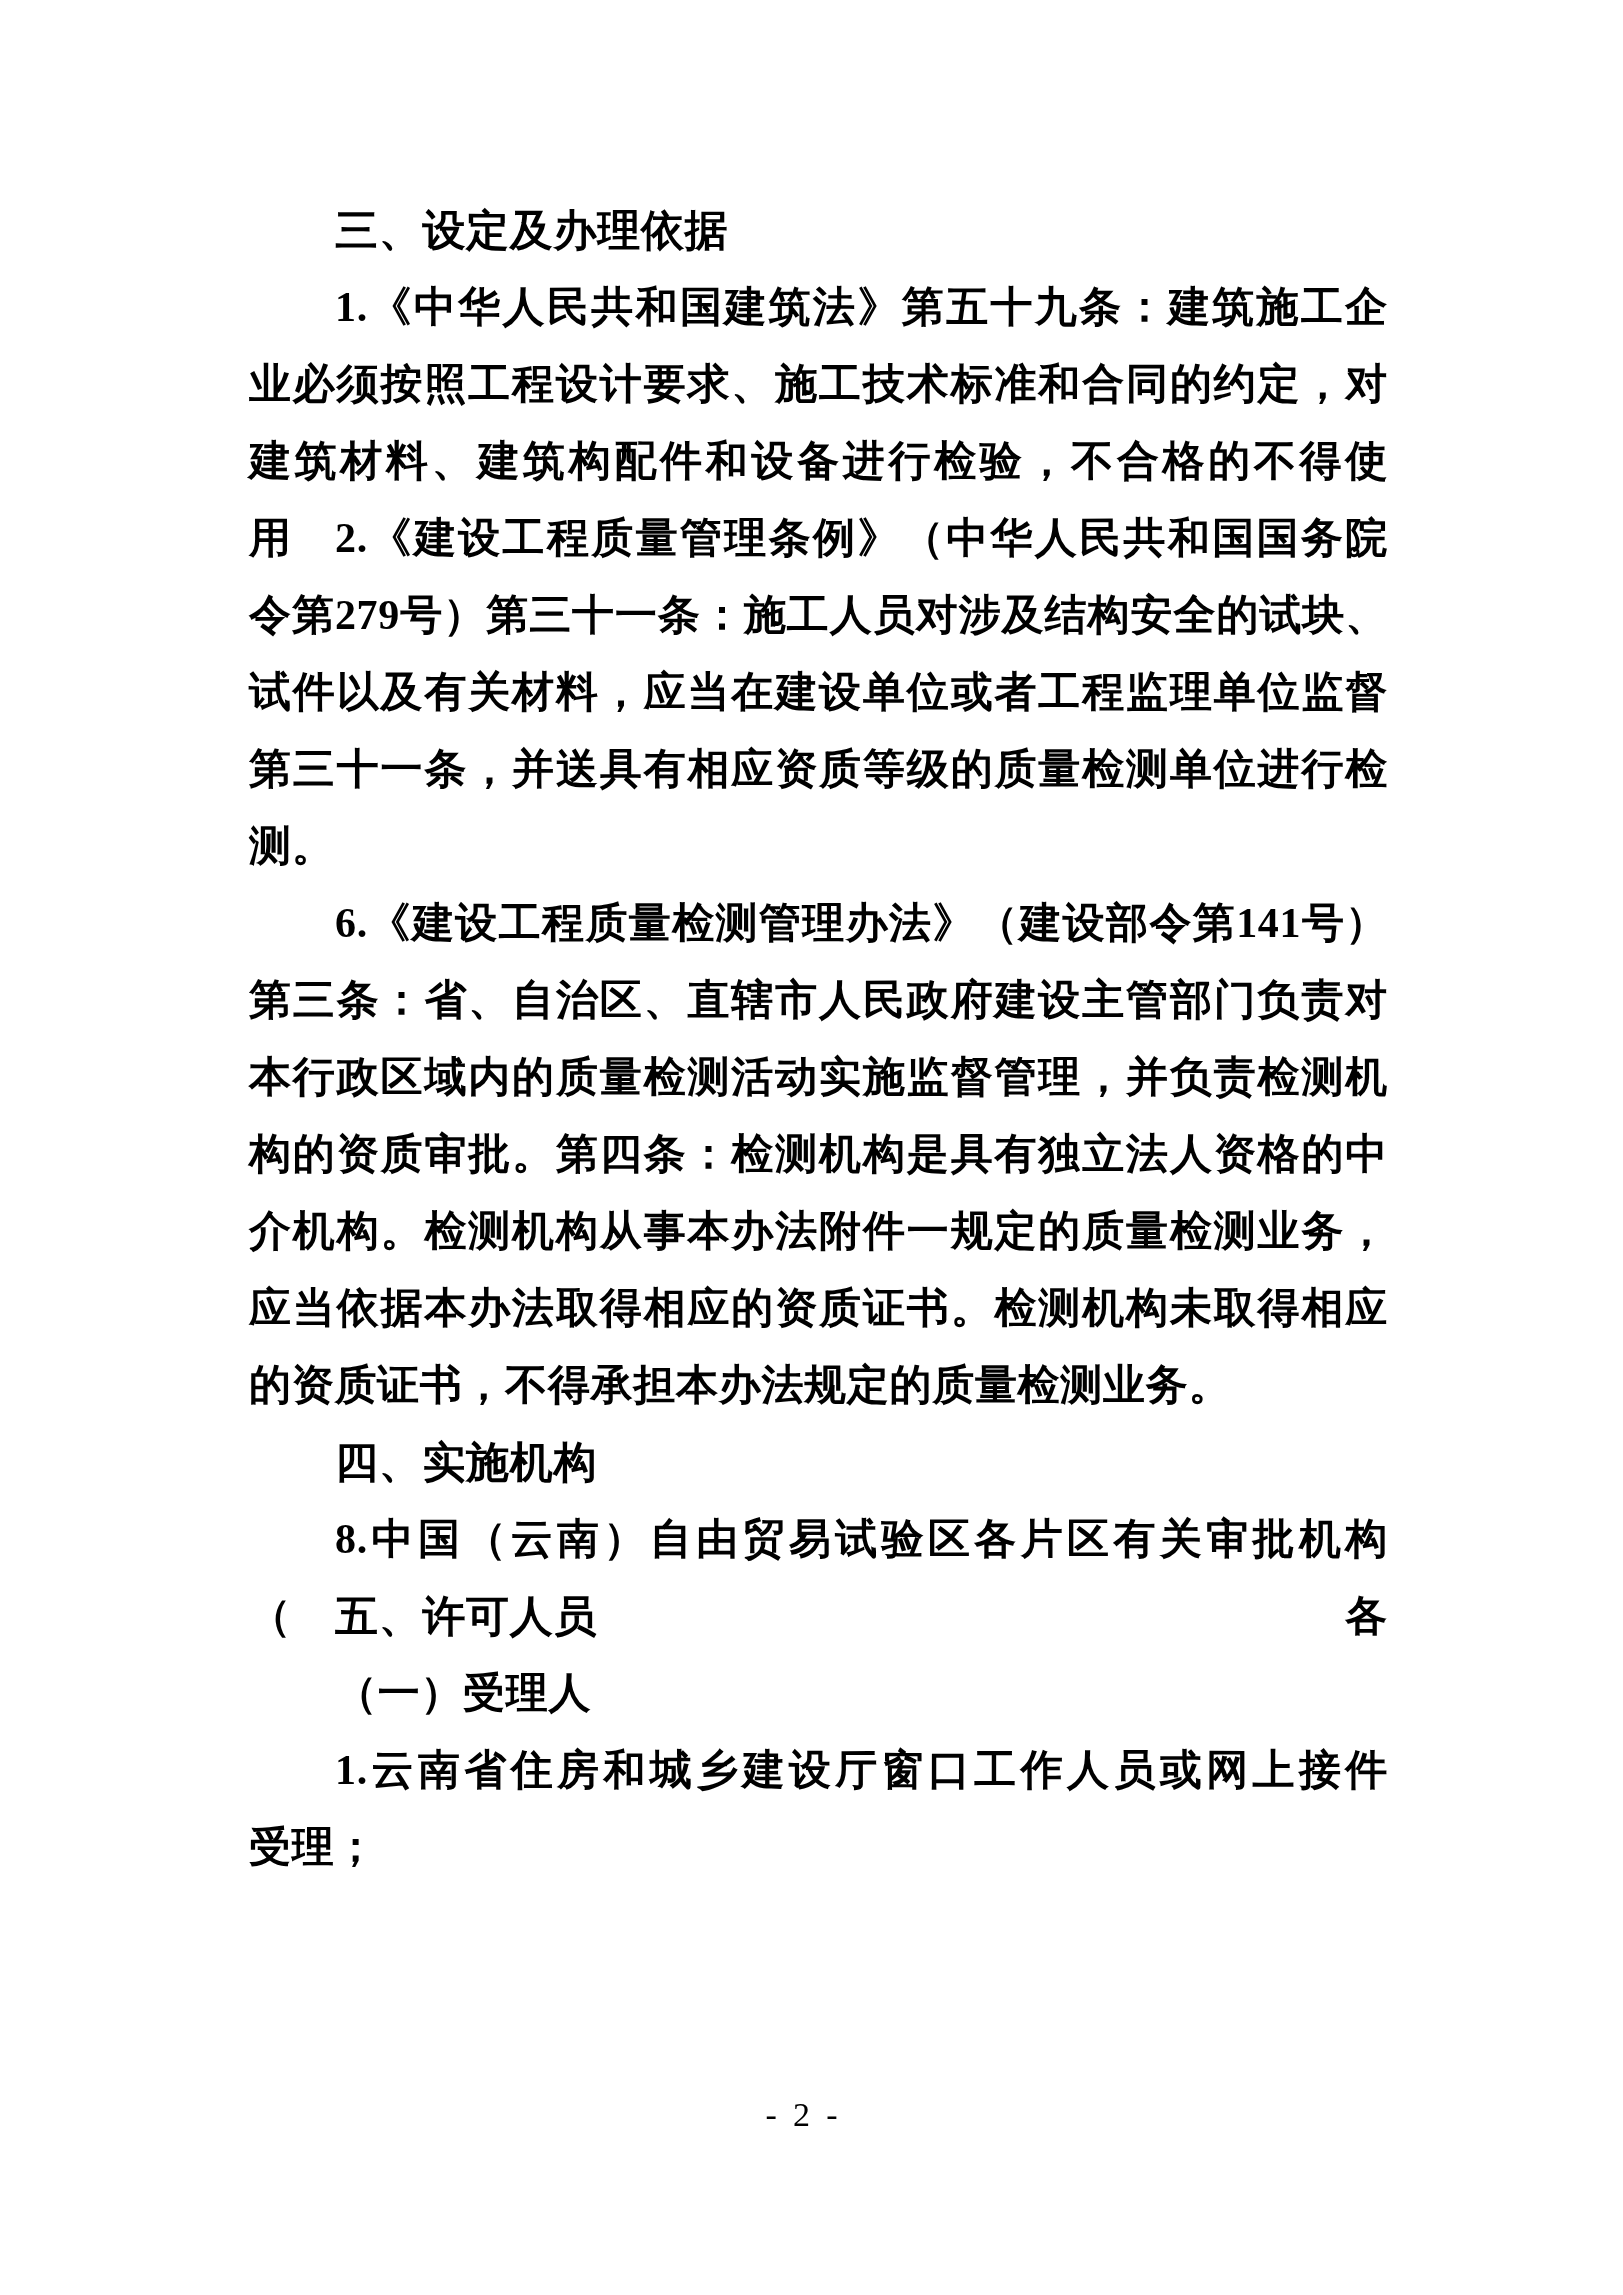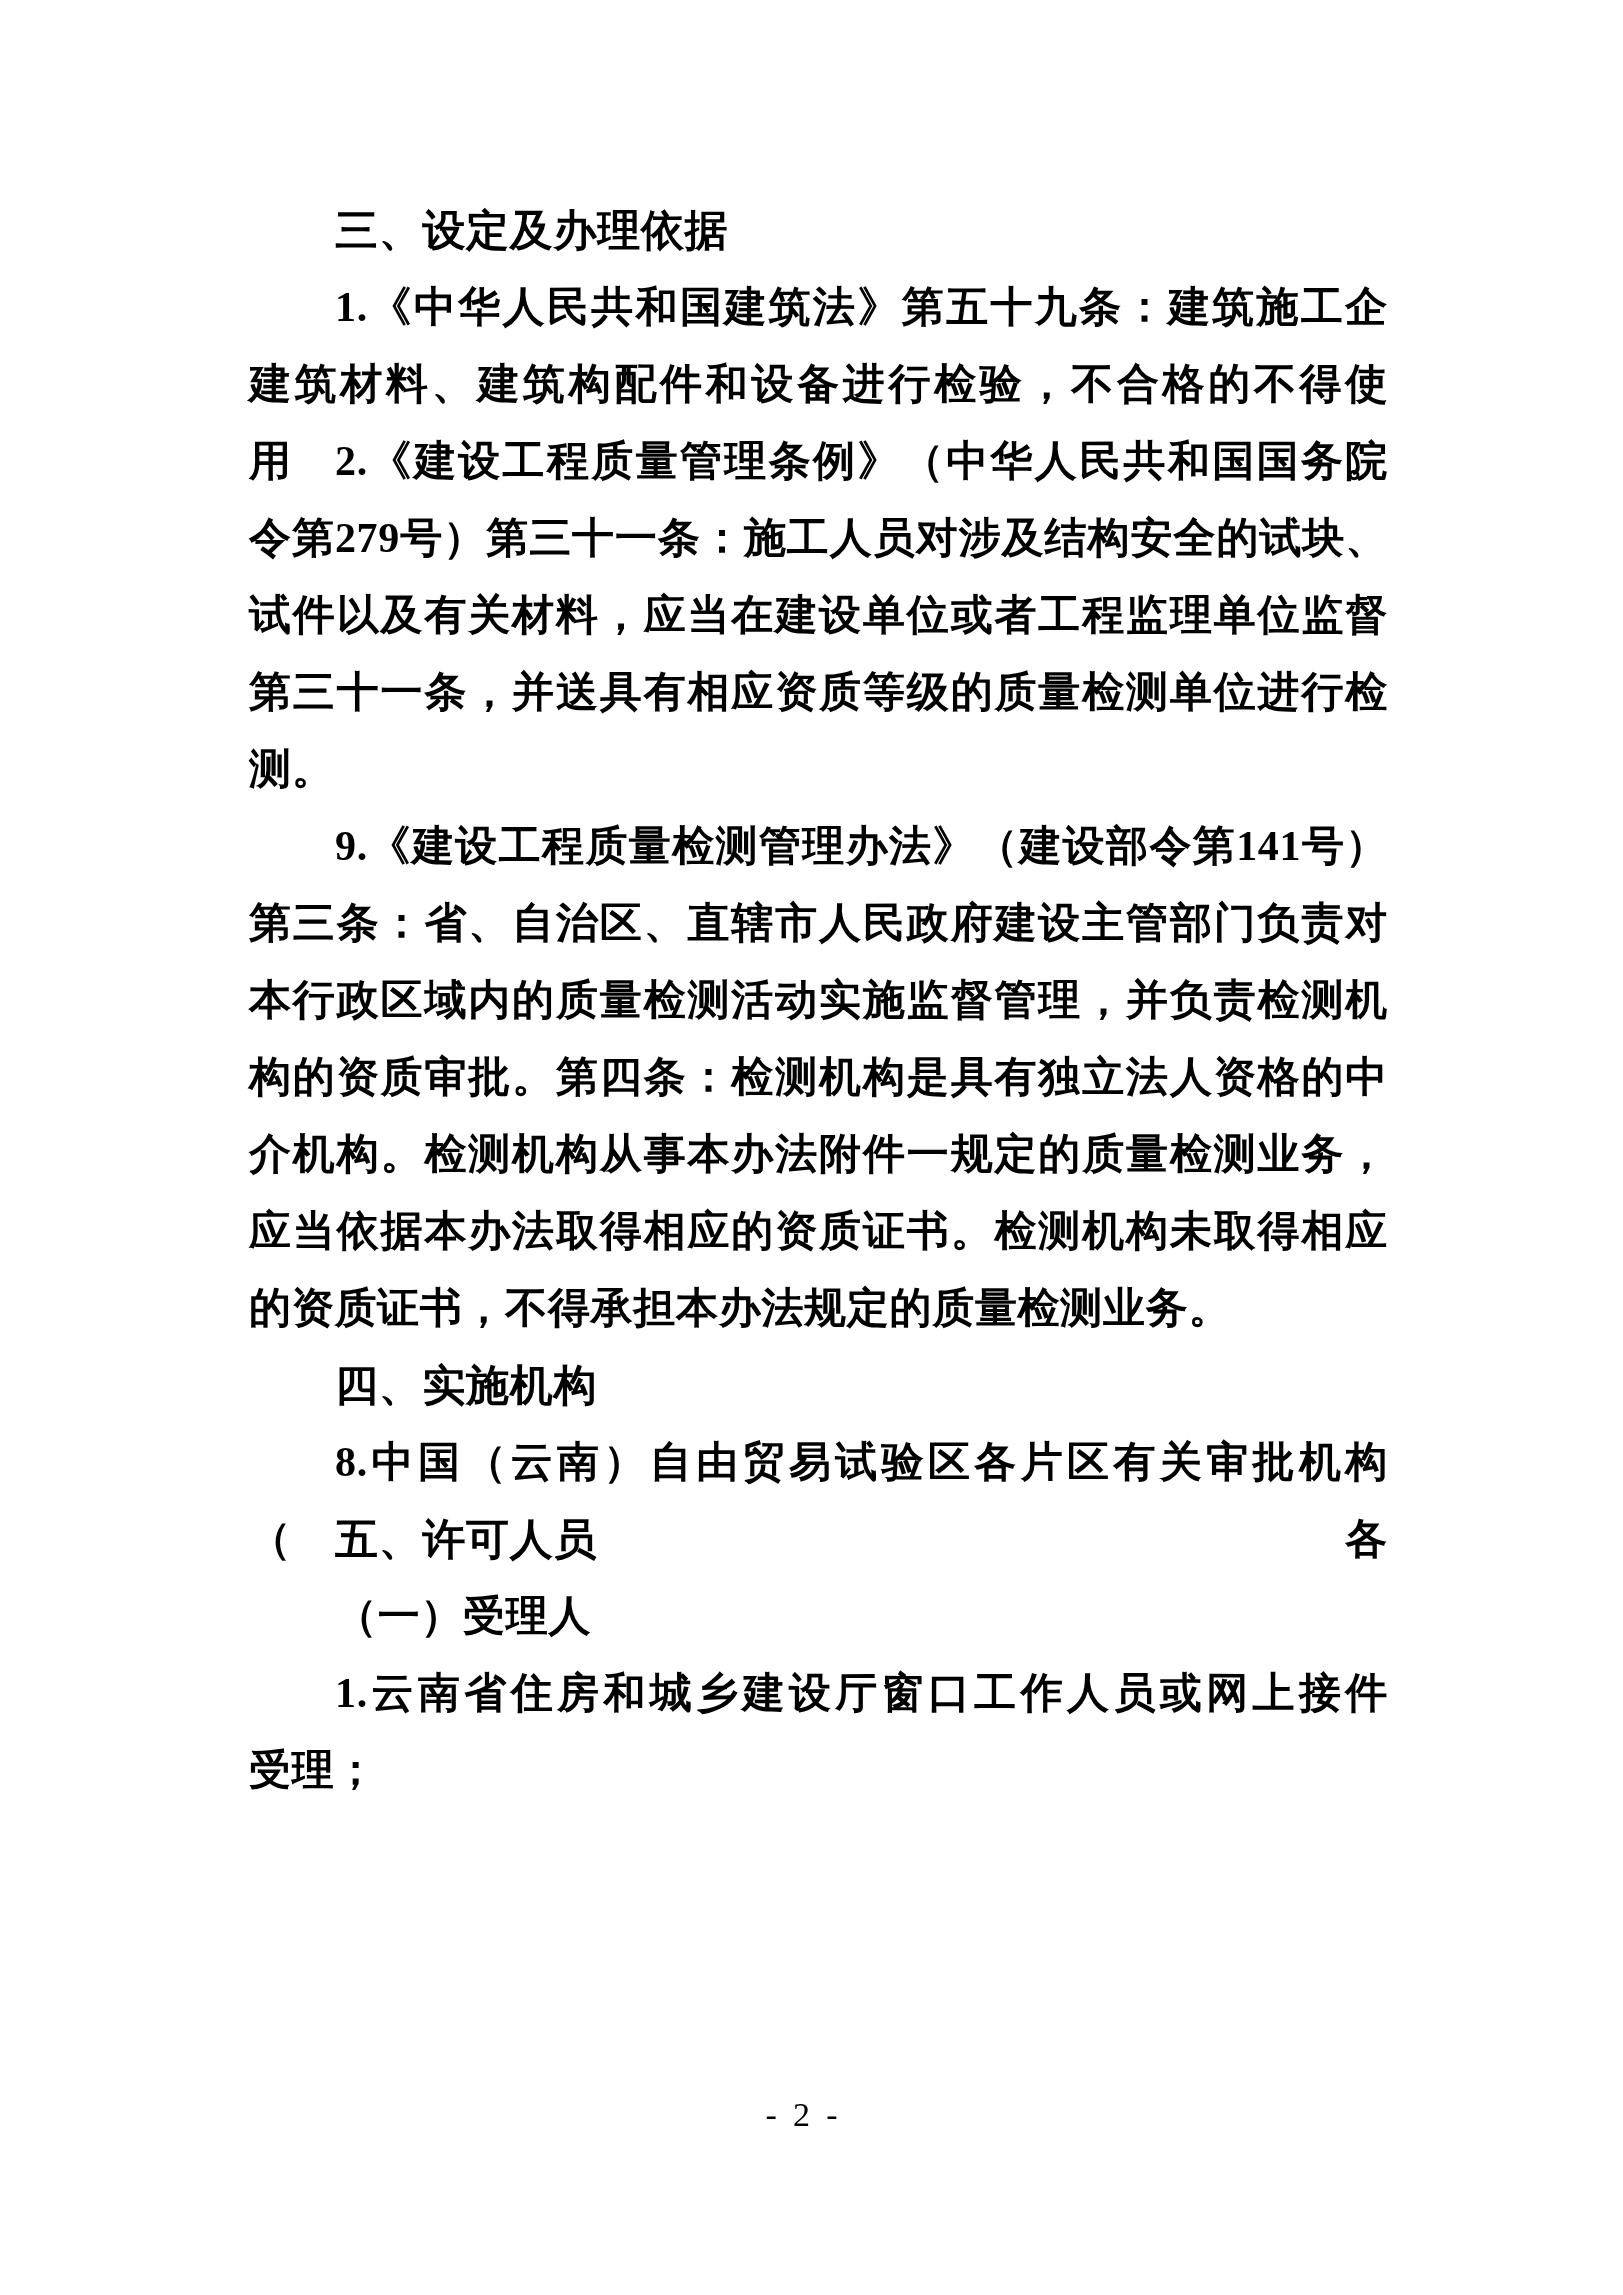"业必须按照工程设计要求、施工技术标准和合同的约定，对" p.line { html: none -> <p>业必须按照工程设计要求、施工技术标准和合同的约定，对</p> }
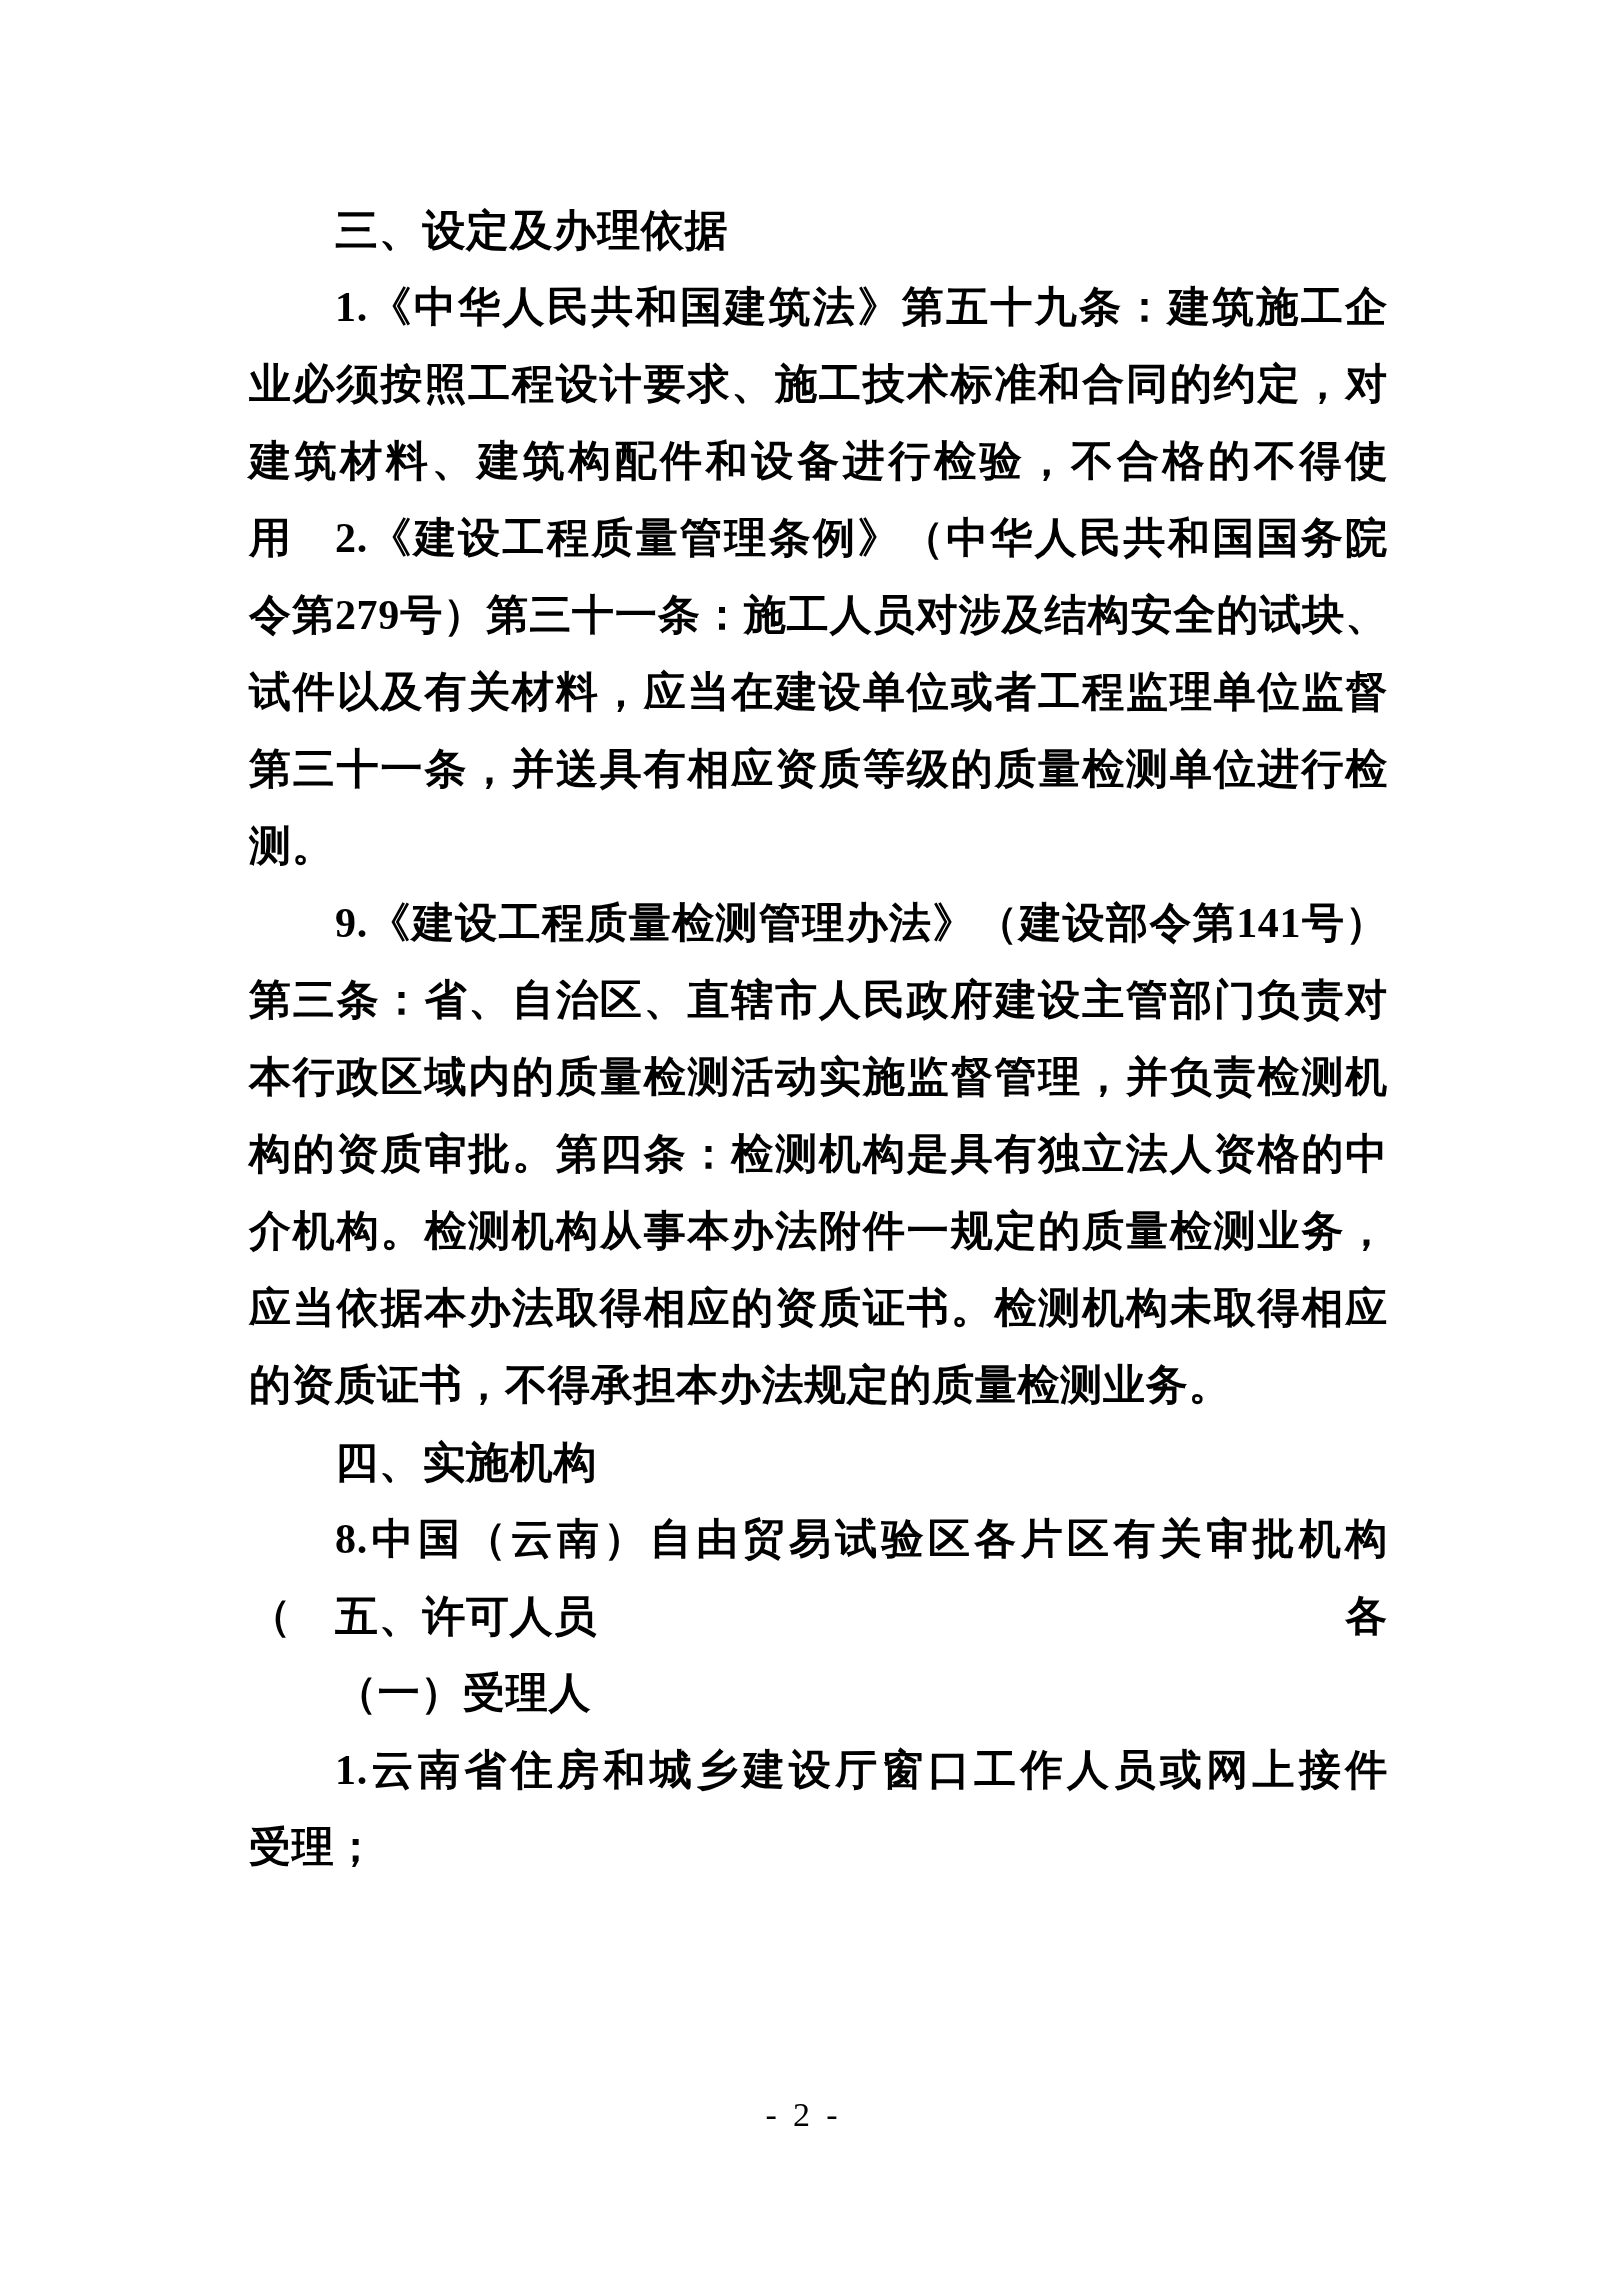"9.《建设工程质量检测管理办法》（建设部令第141号）" p.line { text: 9 -> 6 }
